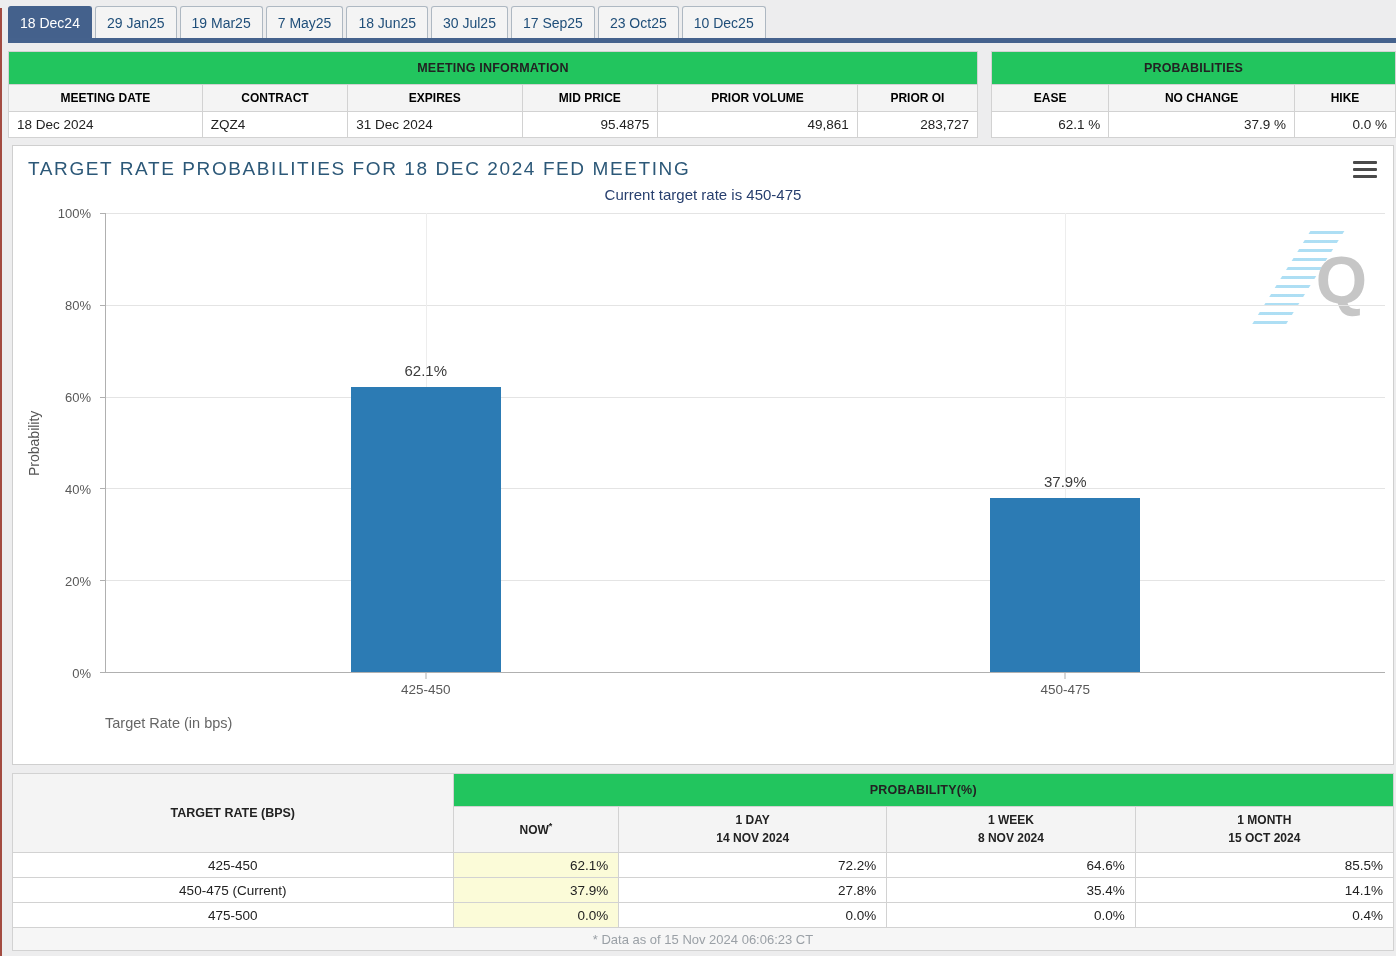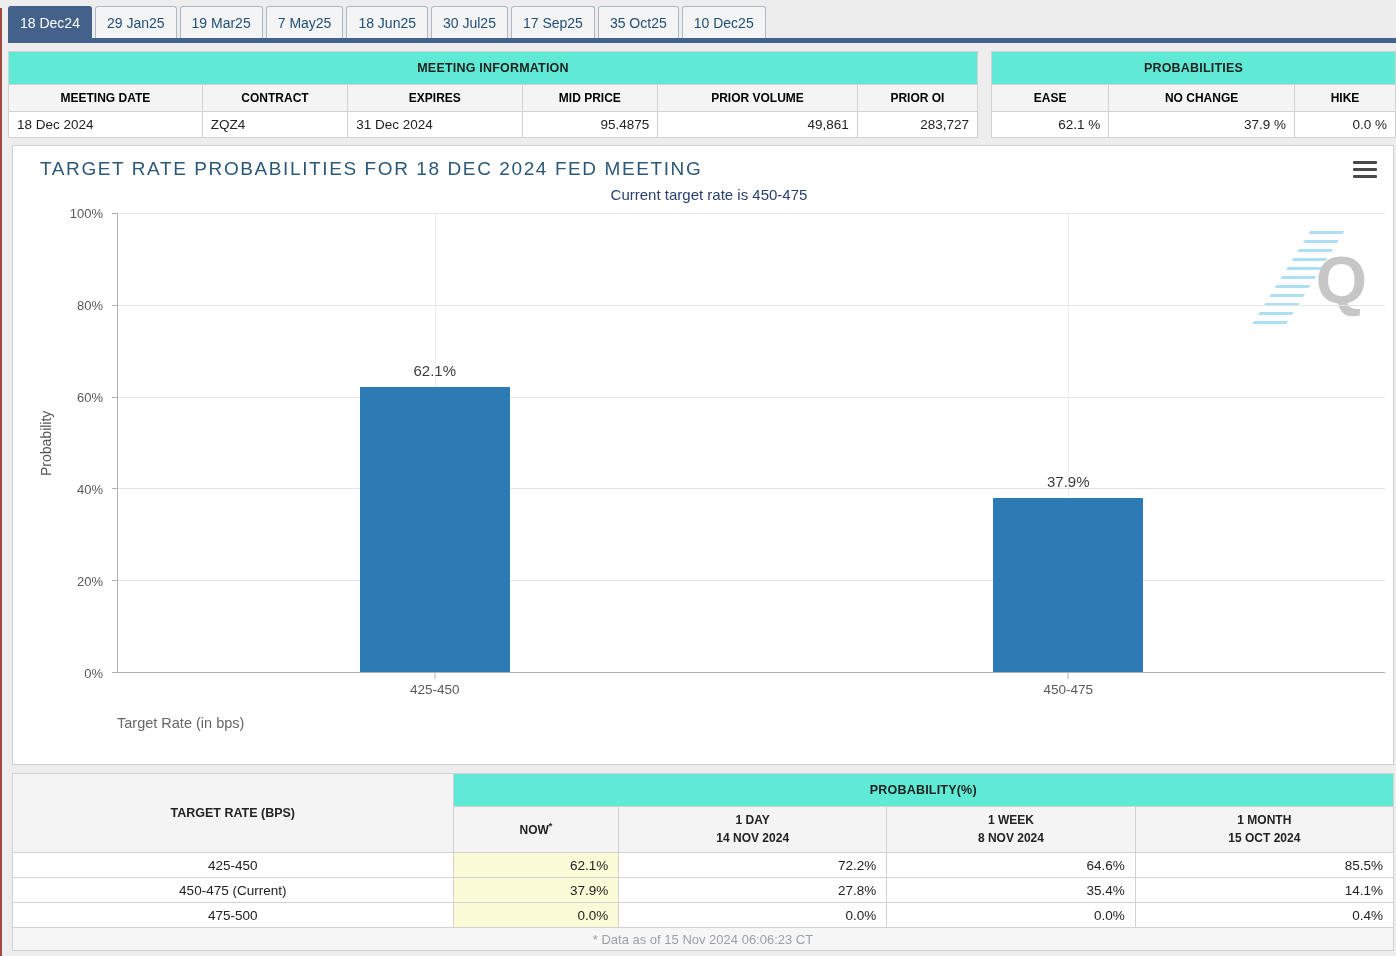"35 Oct25" div.tab { text: 35 -> 23 }
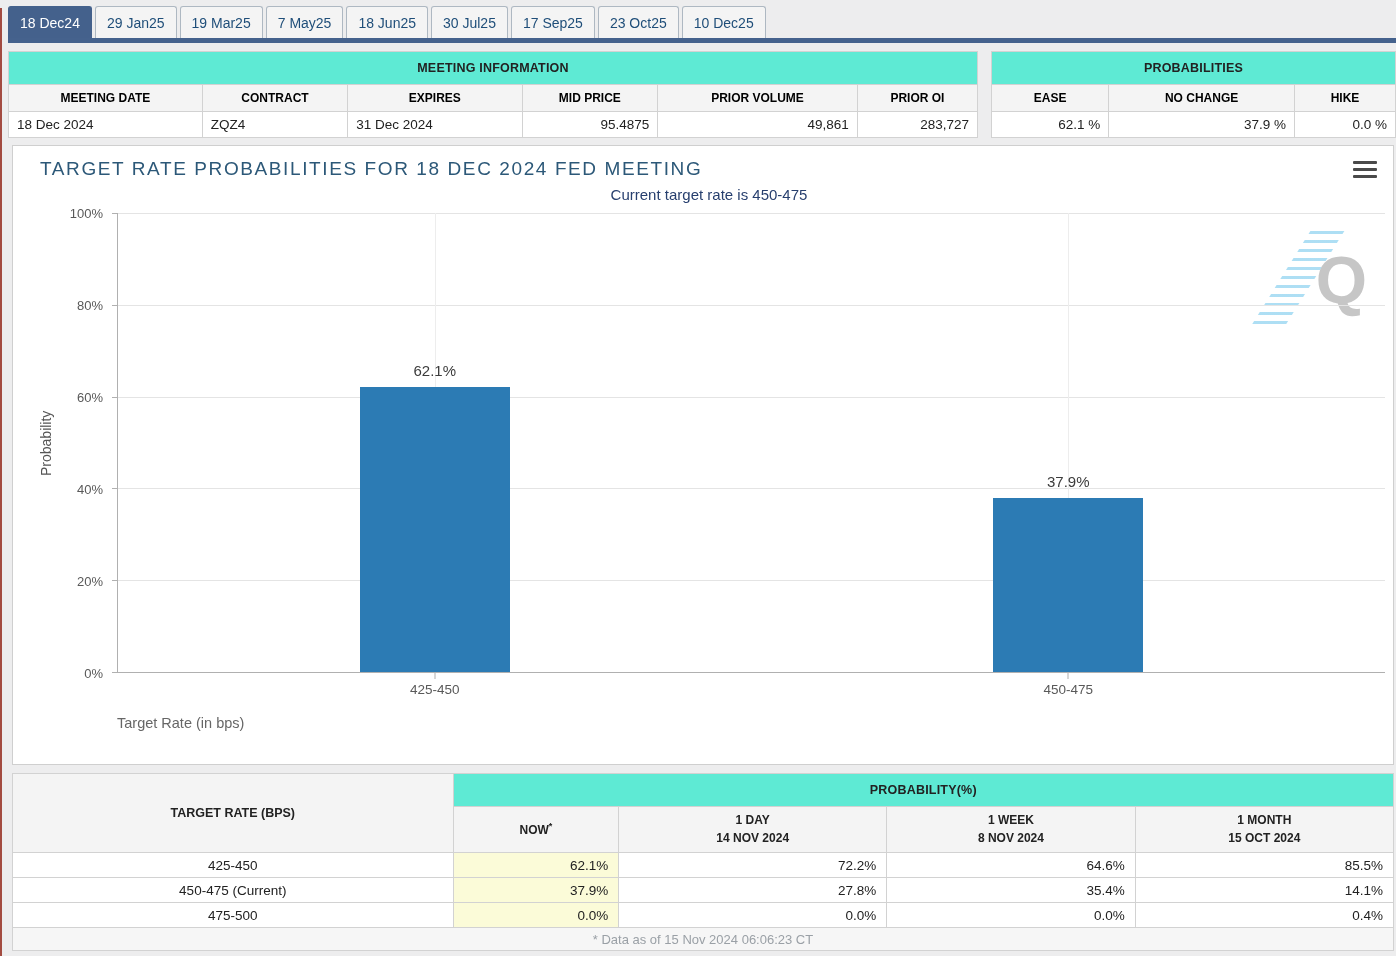"MEETING INFORMATION" .group-hd { background: #5eead4 -> #22c55e }
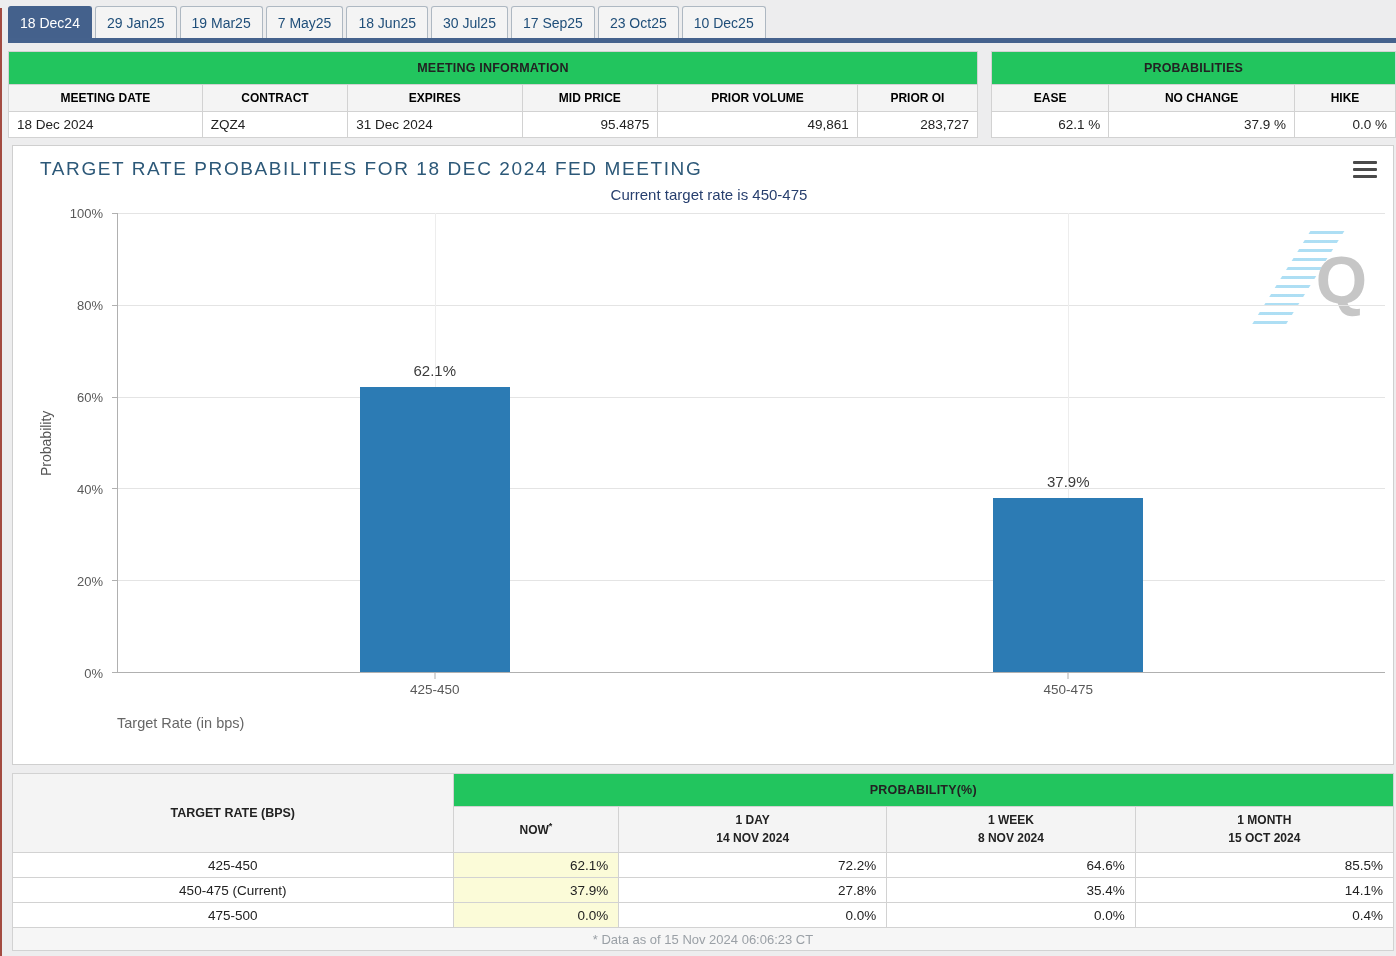"TARGET RATE PROBABILITIES FOR 18" .chart-panel { padding-left: 12px -> none }
